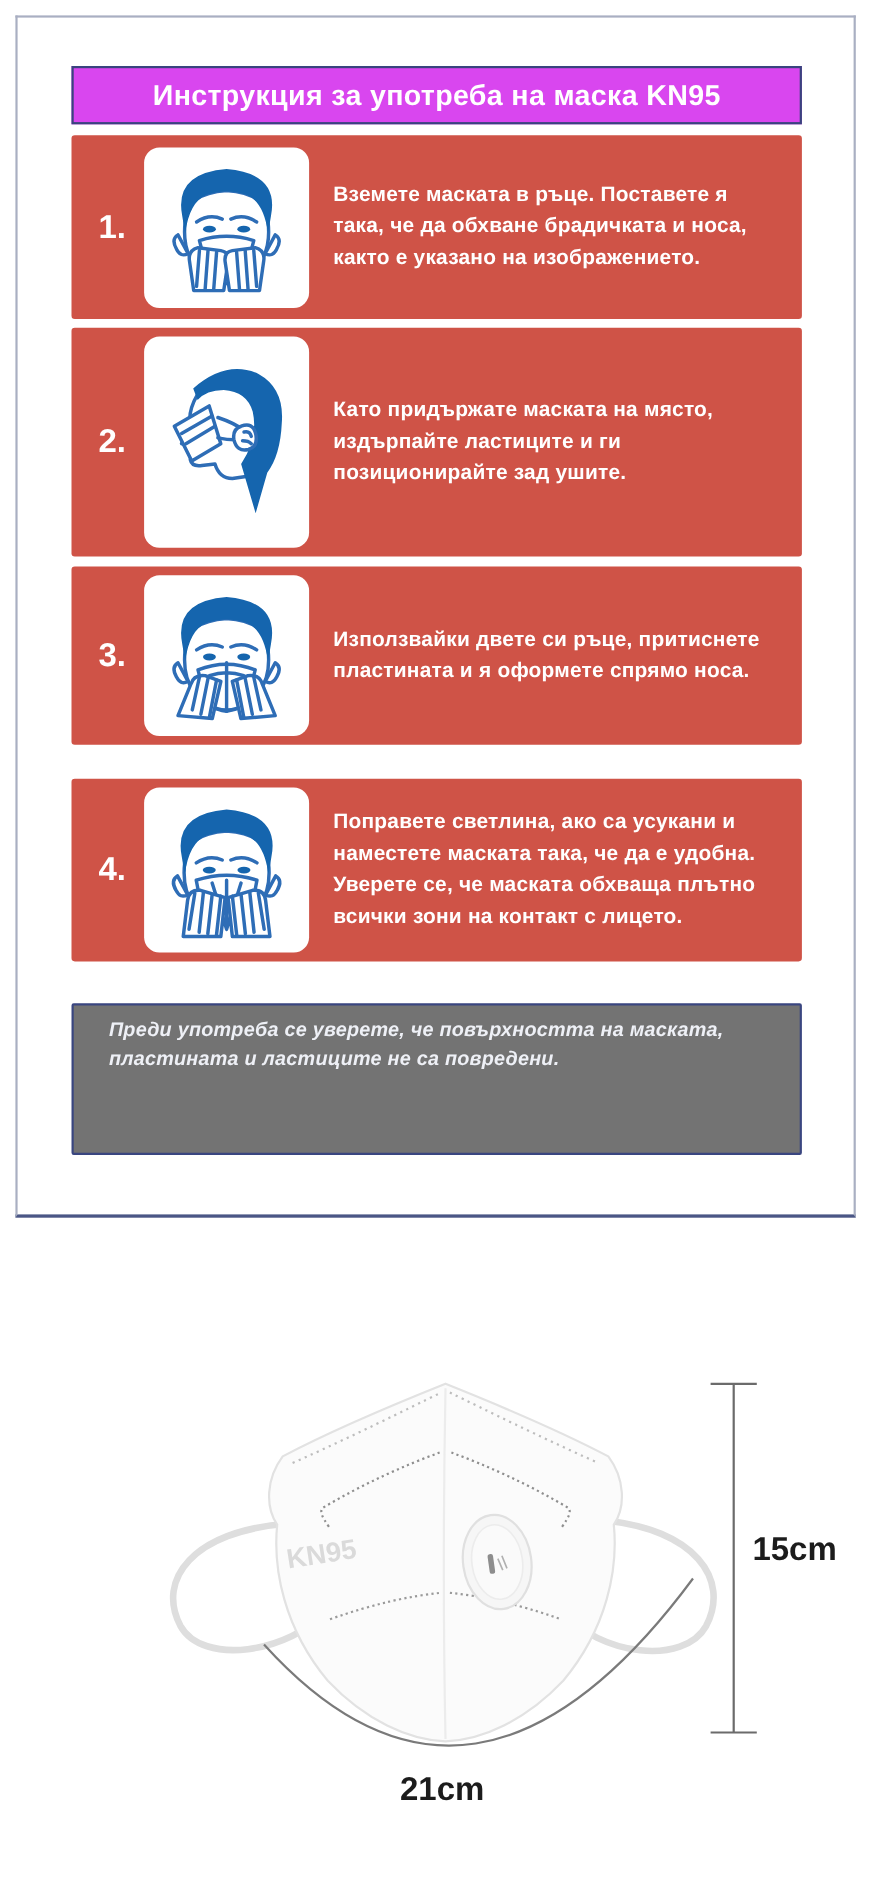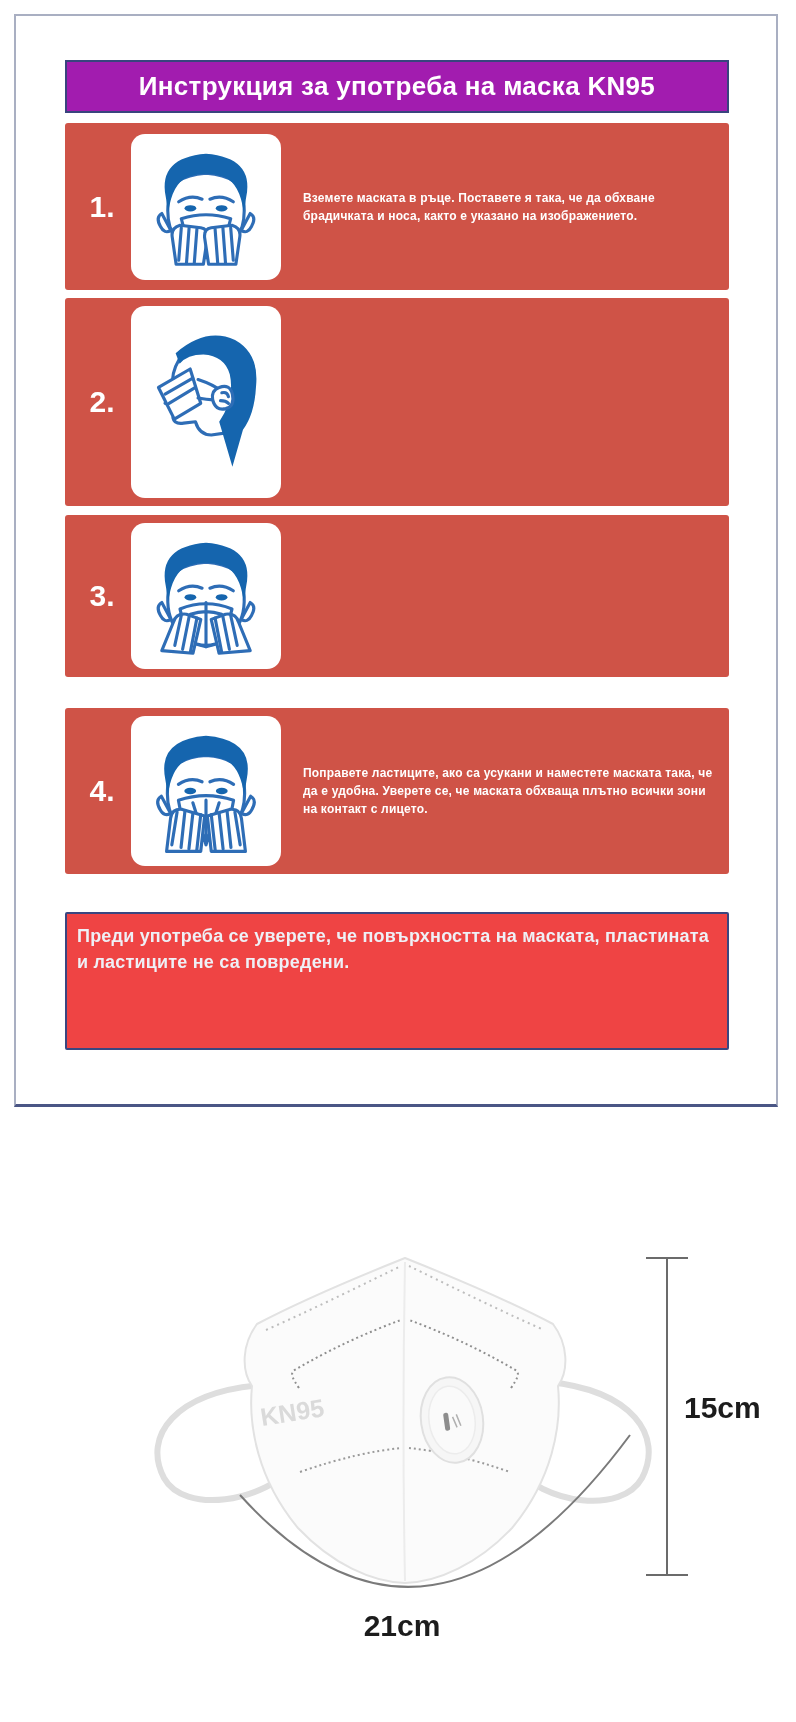"Инструкция за употреба на маска" .title-bar { background: #a21caf -> #d946ef }
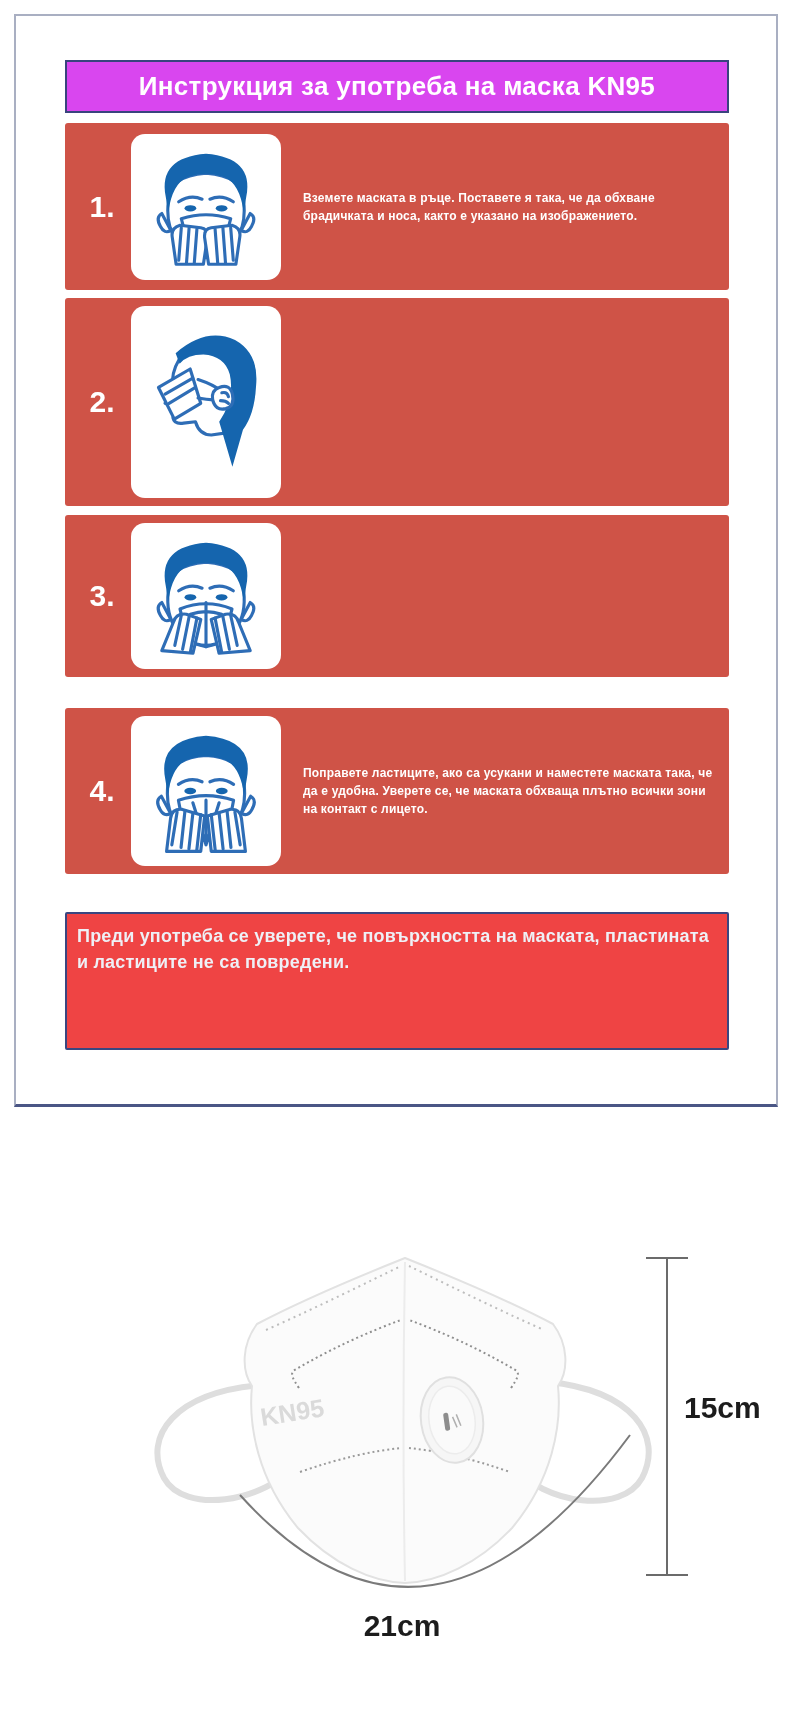"Вземете маската в ръце. Поставете" .step-text { font-size: 12px -> 19px }
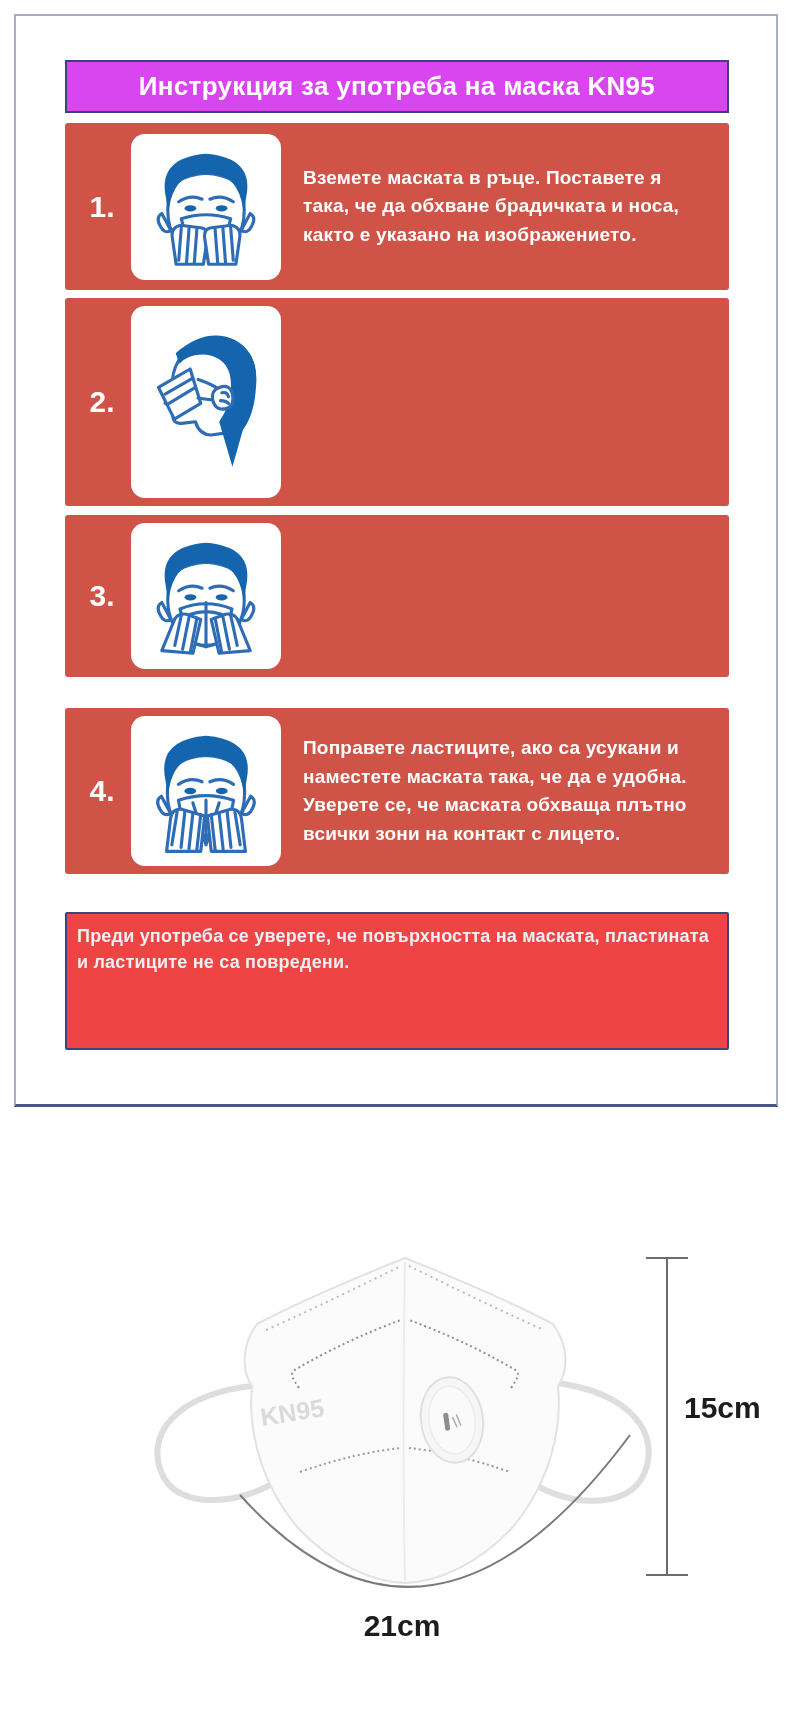"Като придържате маската на място," div.step-text { html: none -> <div>Като придържате маската на място, издърпайте ластиците и ги позиционирайте зад ушите.</div> }
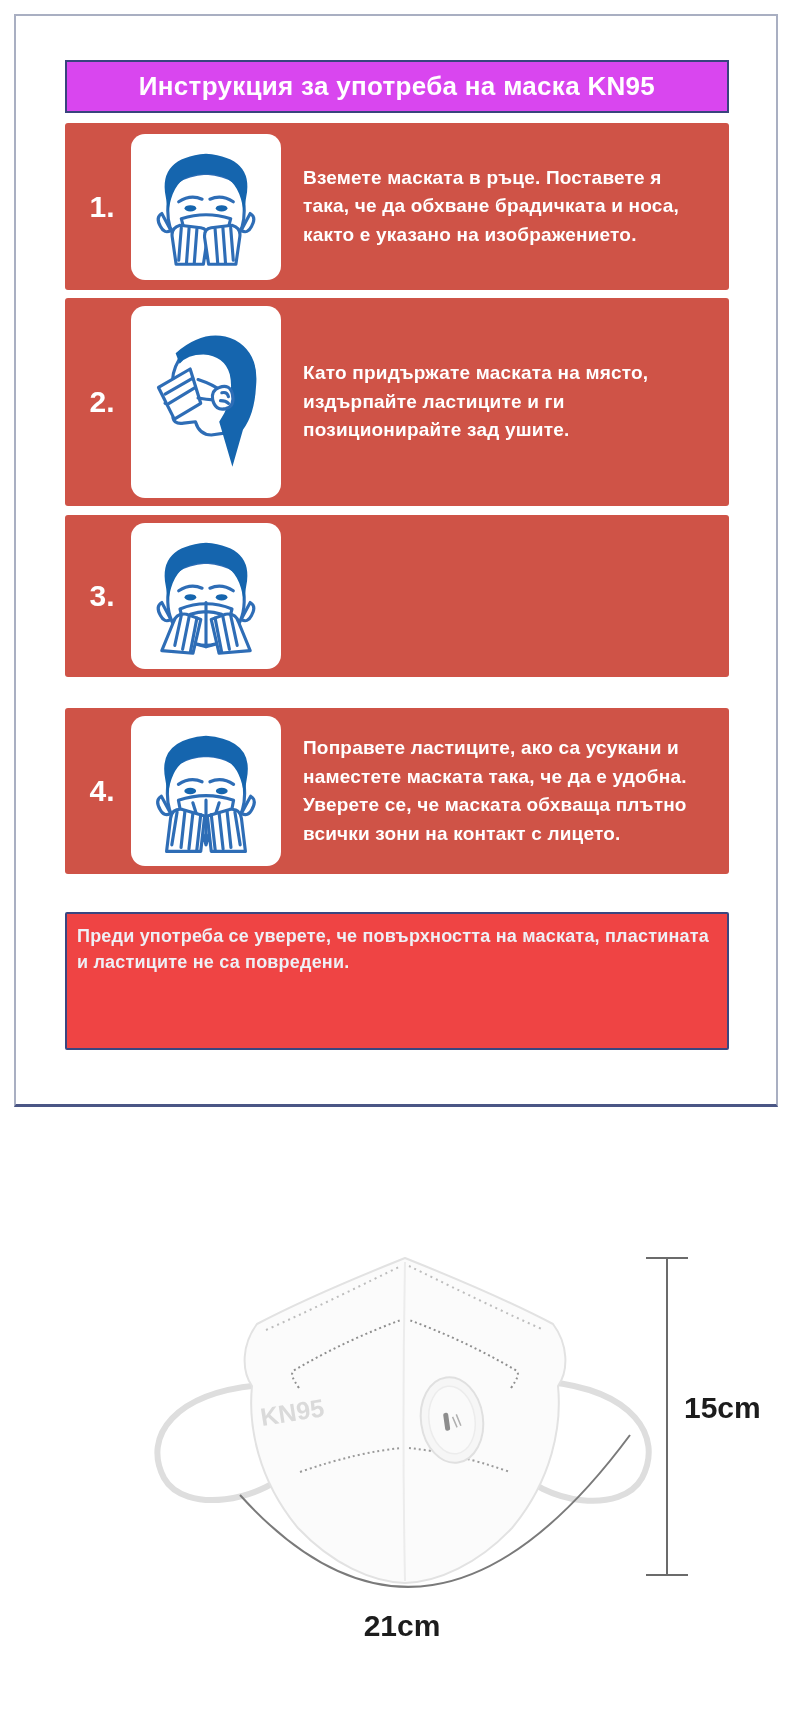"Използвайки двете си ръце, притиснете" div.step-text { html: none -> <div>Използвайки двете си ръце, притиснете пластината и я оформете спрямо носа.</div> }
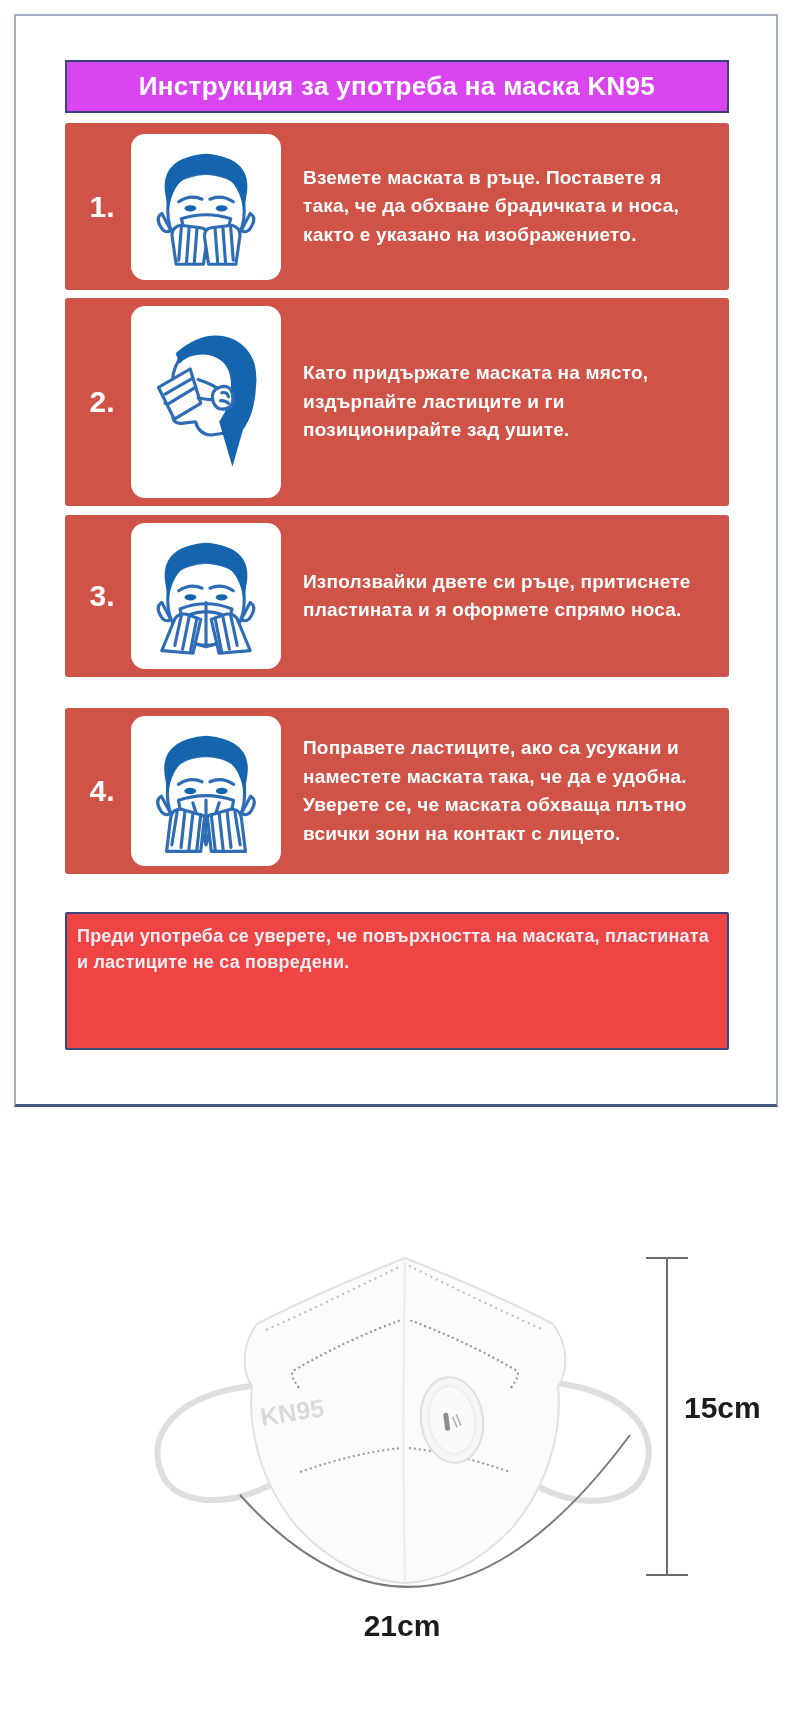"Поправете ластиците, ако са усукани" div.step-text { text: ластиците -> светлина }
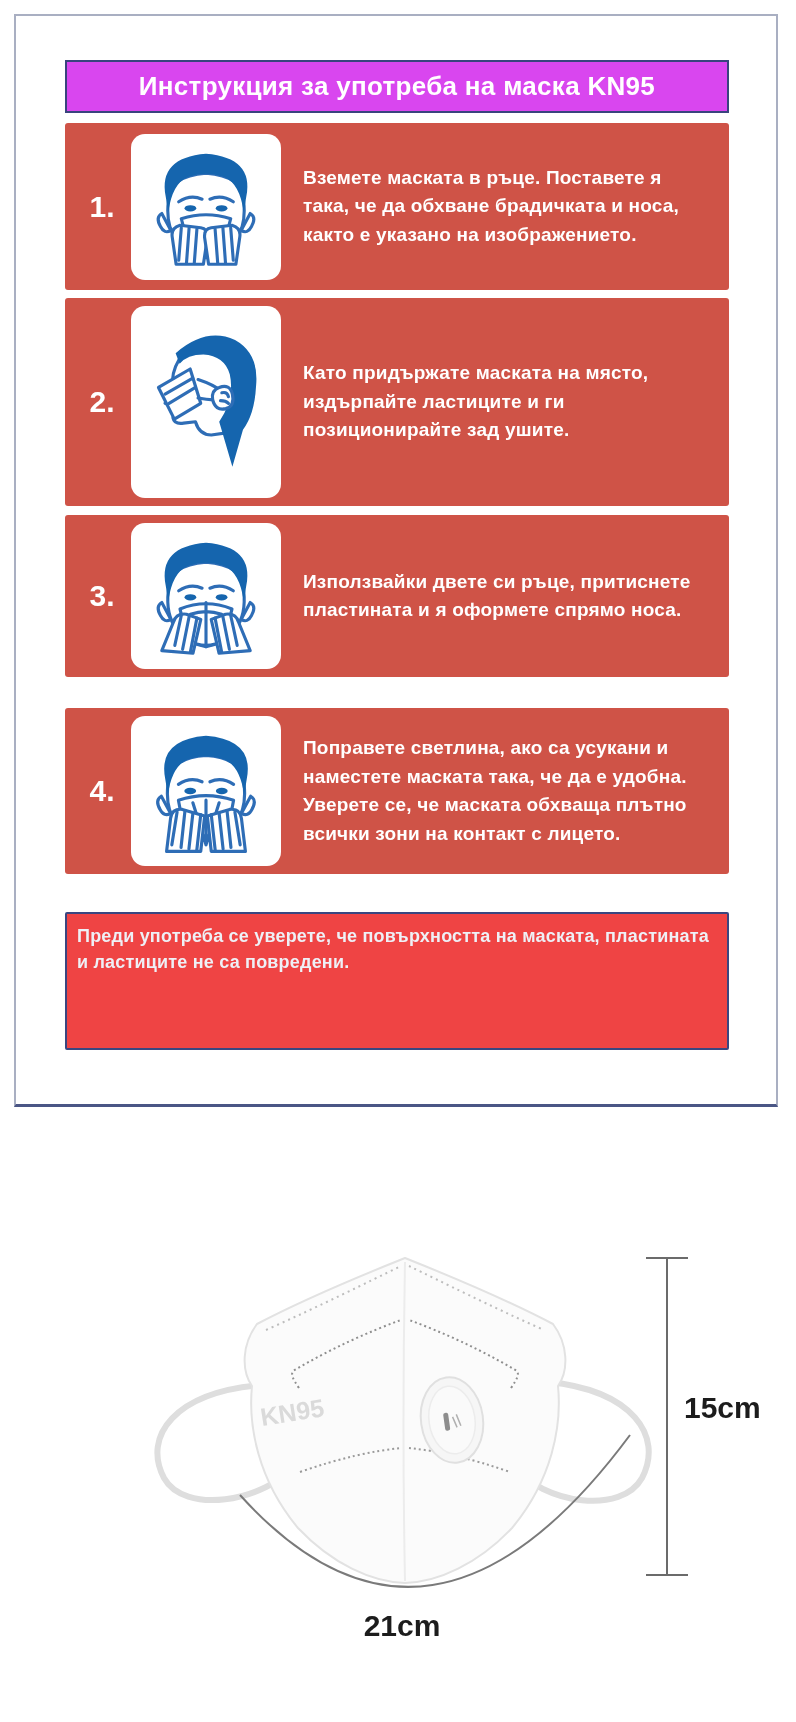"Преди употреба се уверете, че" .notes { background: #ef4444 -> #737373; font-style: none -> italic; padding: 10px 18px 10px 10px -> 10px 18px 10px 32px }
